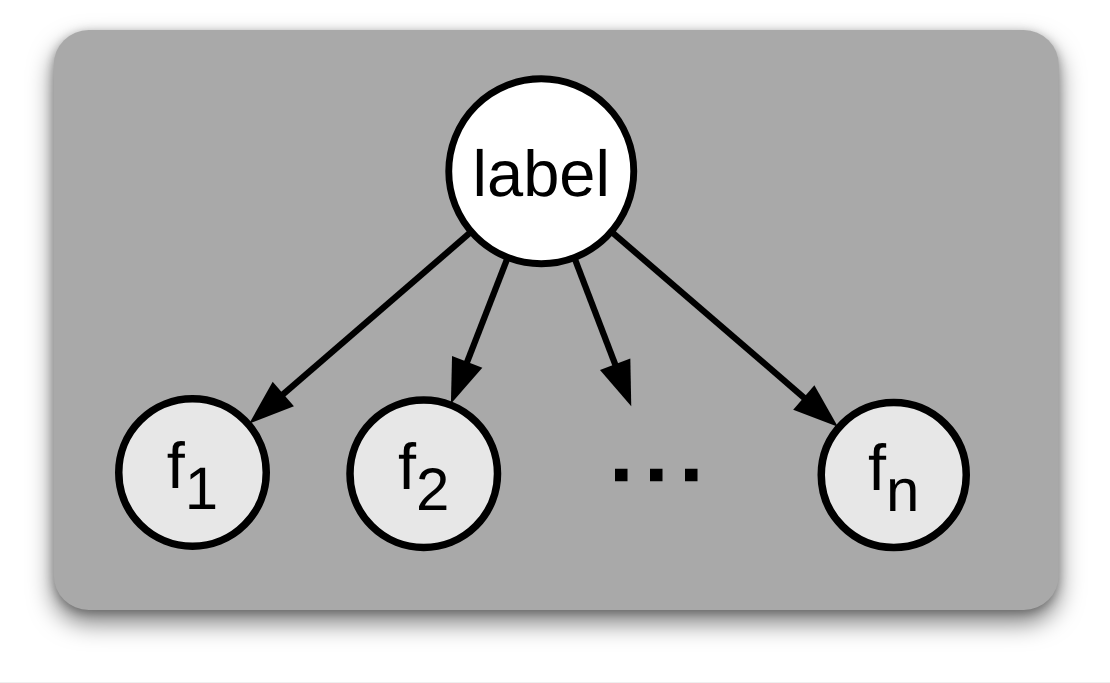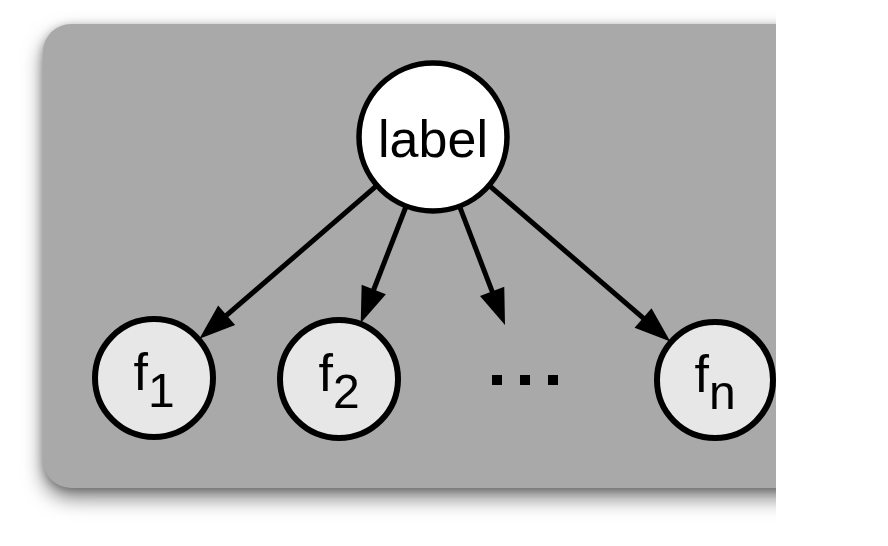"label" div.stage { width: 776px -> 888px }
